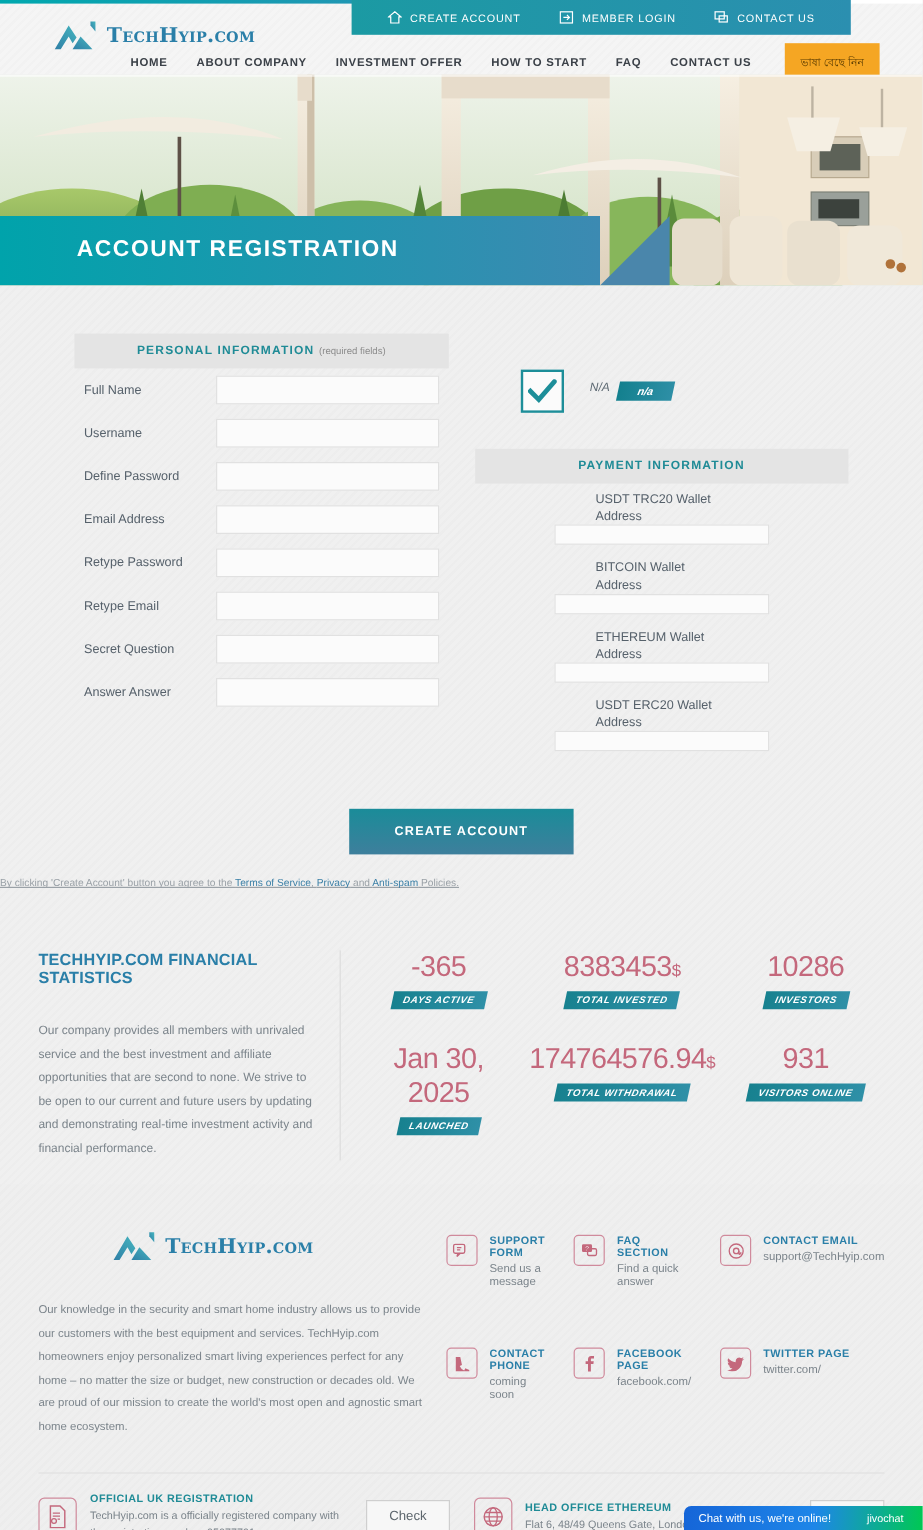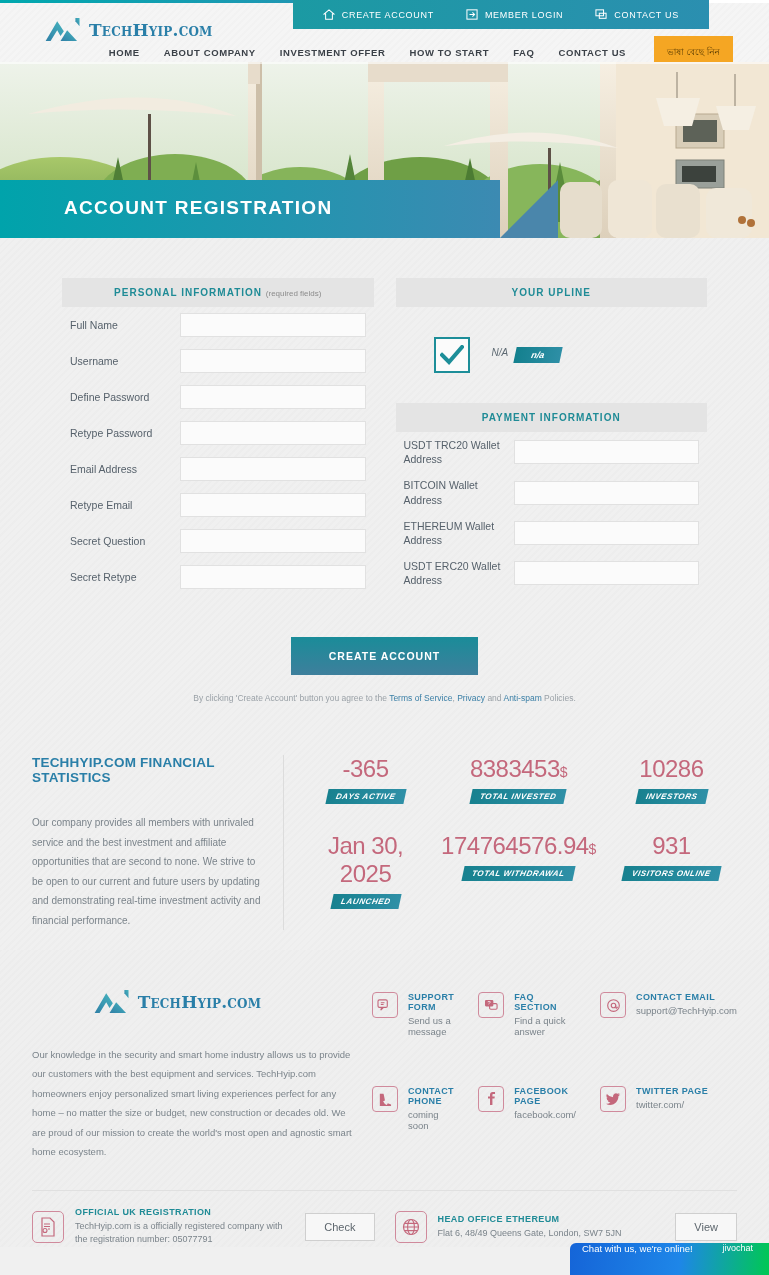"YOUR UPLINE" div.sec-head { html: <div> <span>YOUR UPLINE</span> </div> -> none }
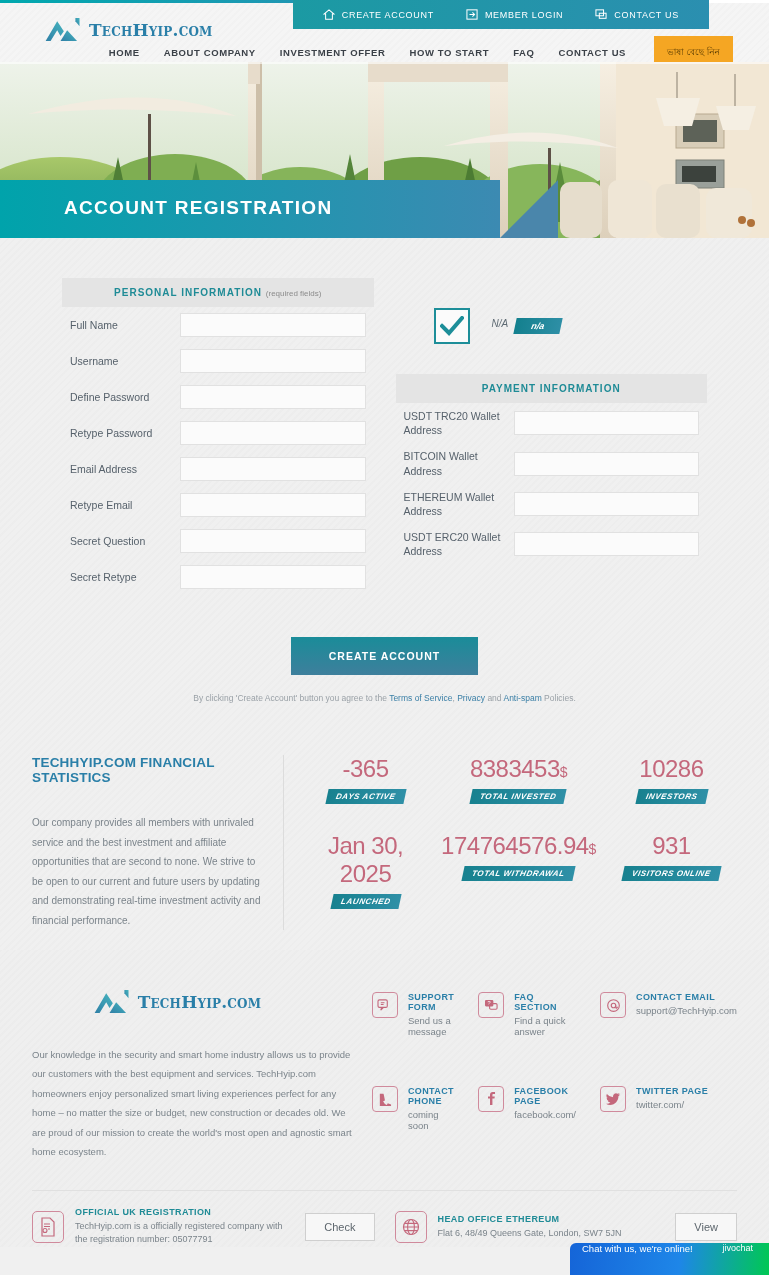"USDT TRC20 Wallet Address" .frow.tall { flex-direction: none -> column }
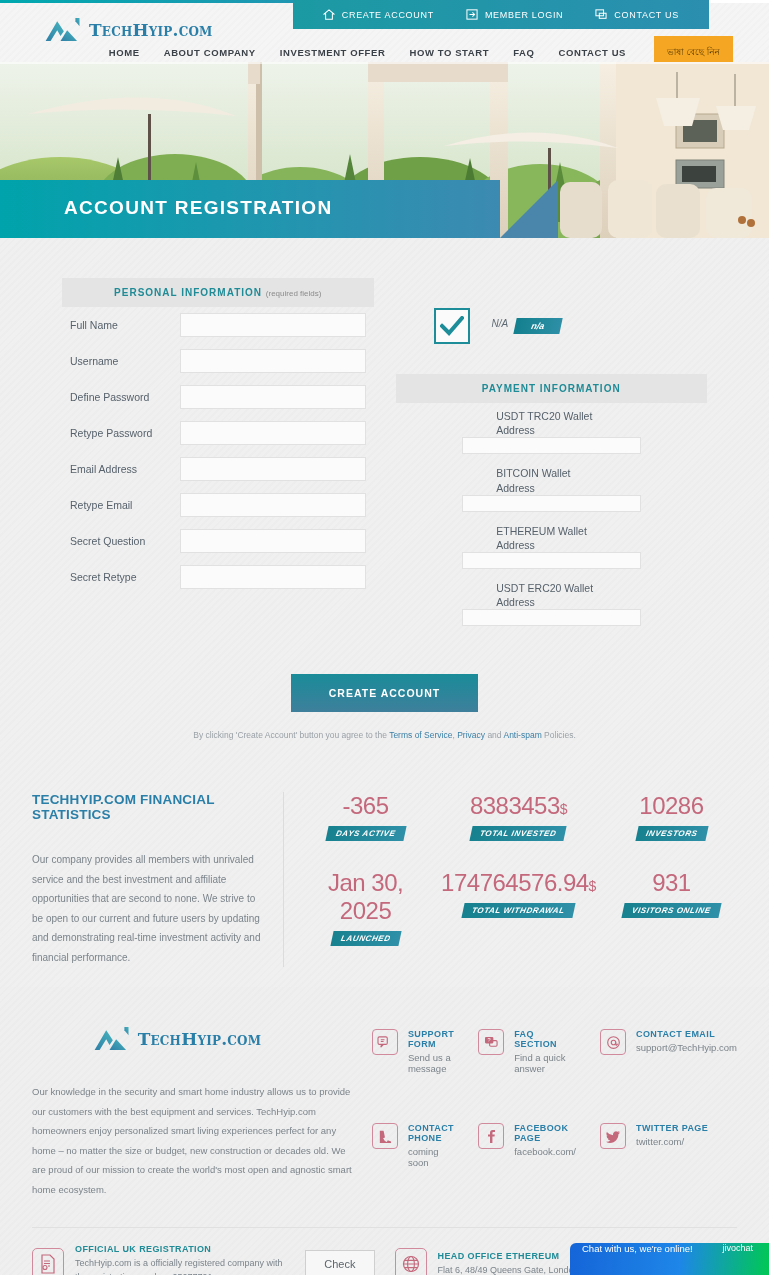"Retype Password" div.frow { order: before "Email Address" -> after "Email Address" }
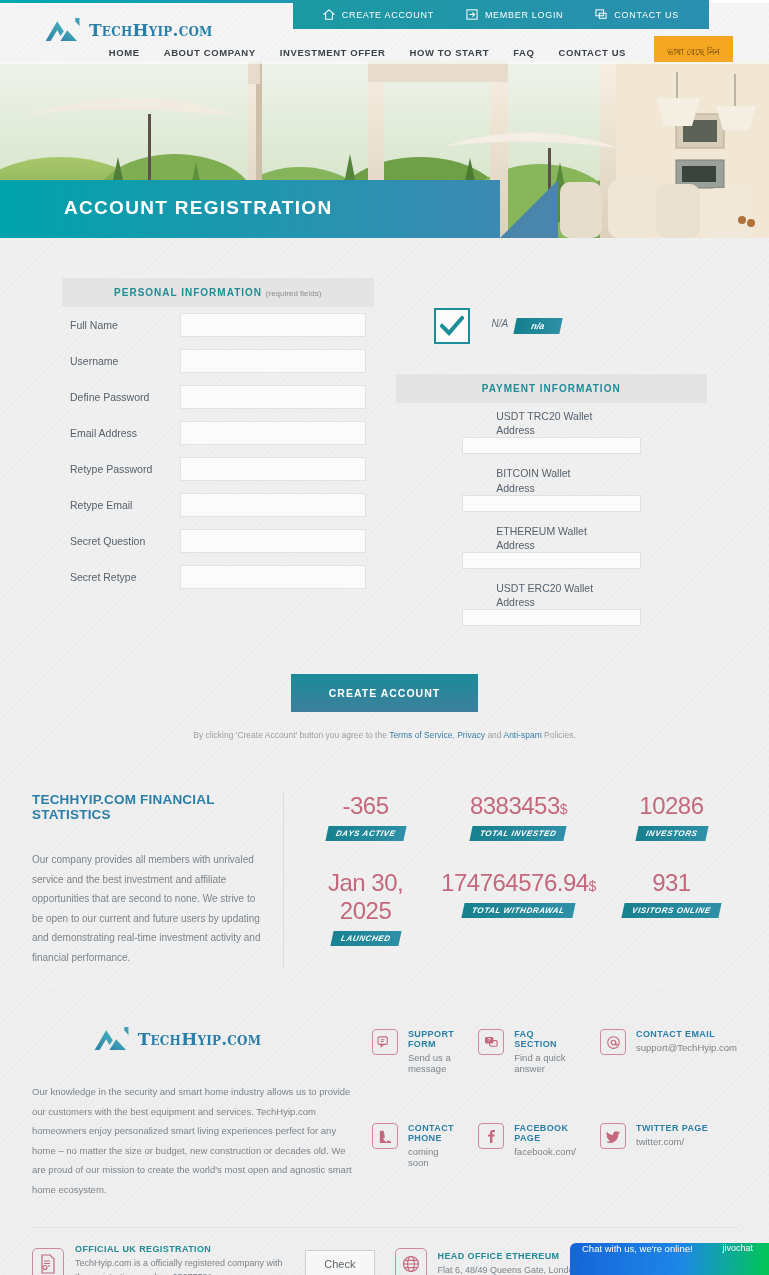"Secret Retype" div.flabel { text: Secret Retype -> Answer Answer }
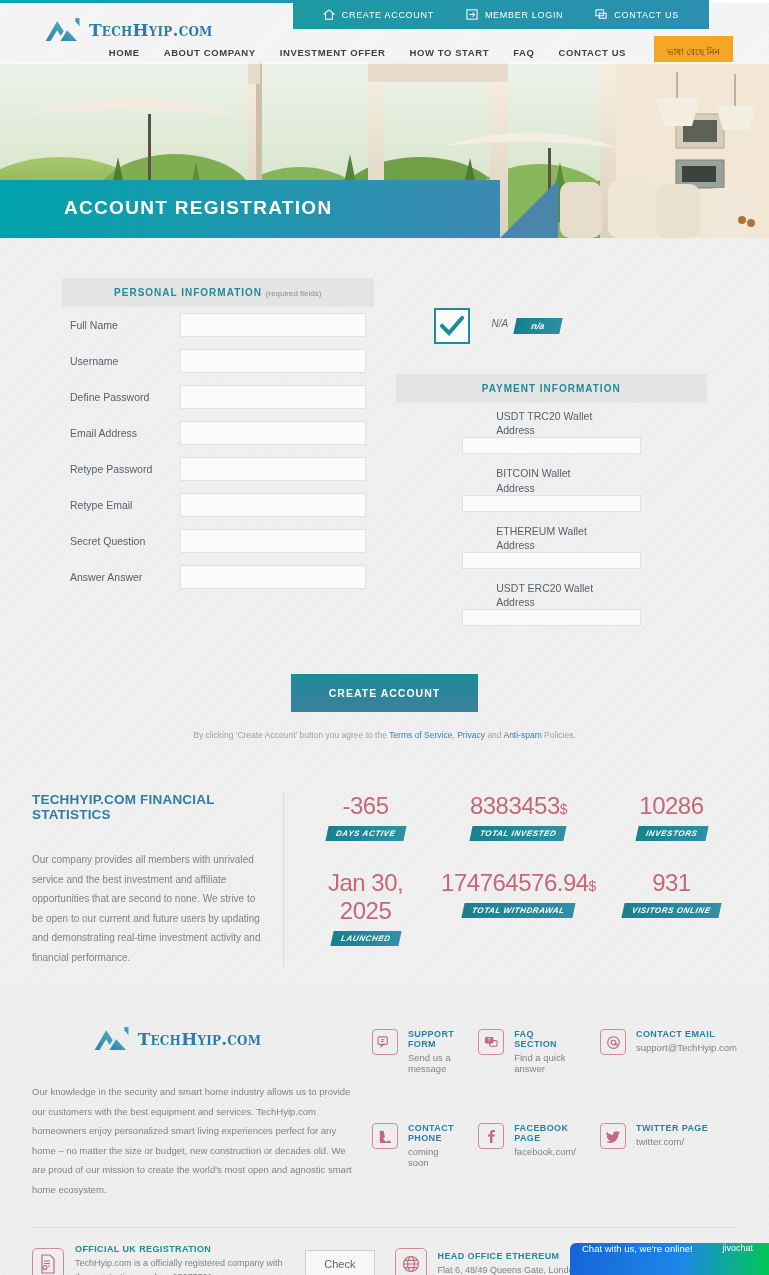"By clicking 'Create Account' button" .cta-note { text-align: center -> left; text-decoration: none -> underline }
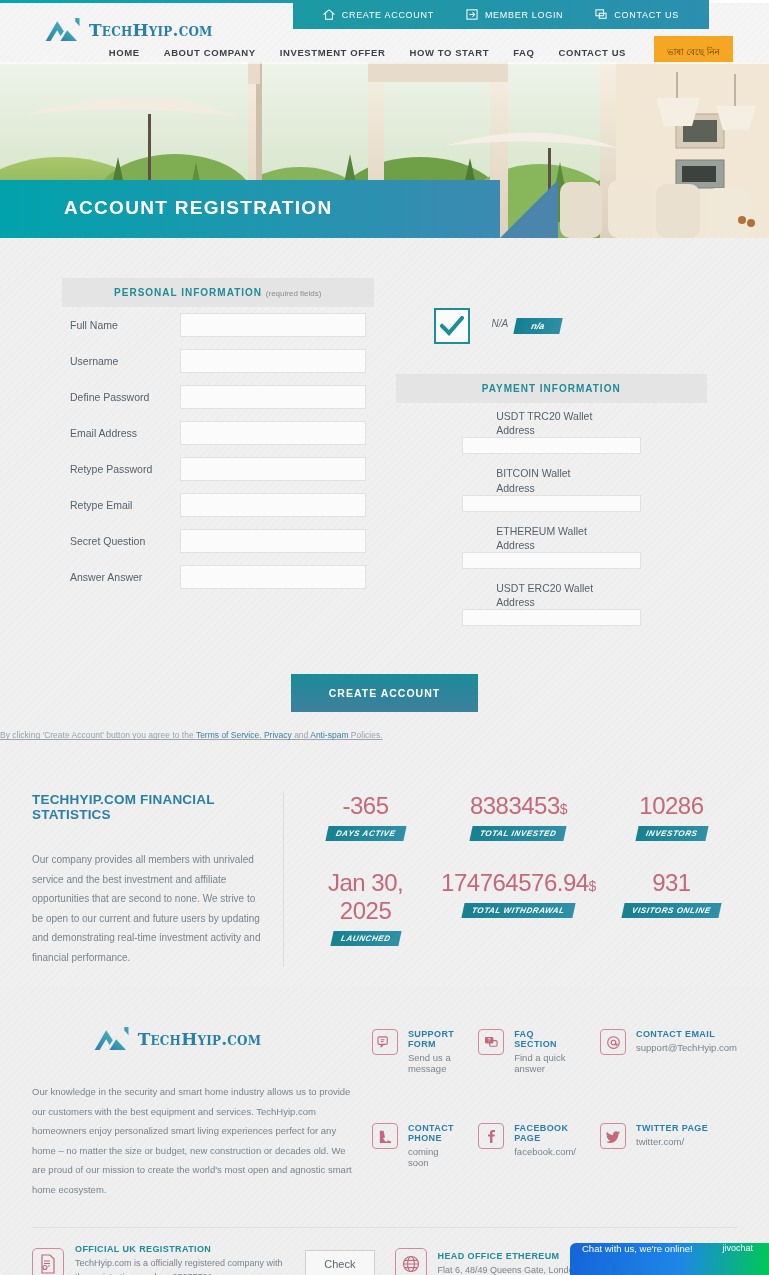"Chat with us, we're online!" .chat { align-items: none -> center; height: 32px -> 20px }
